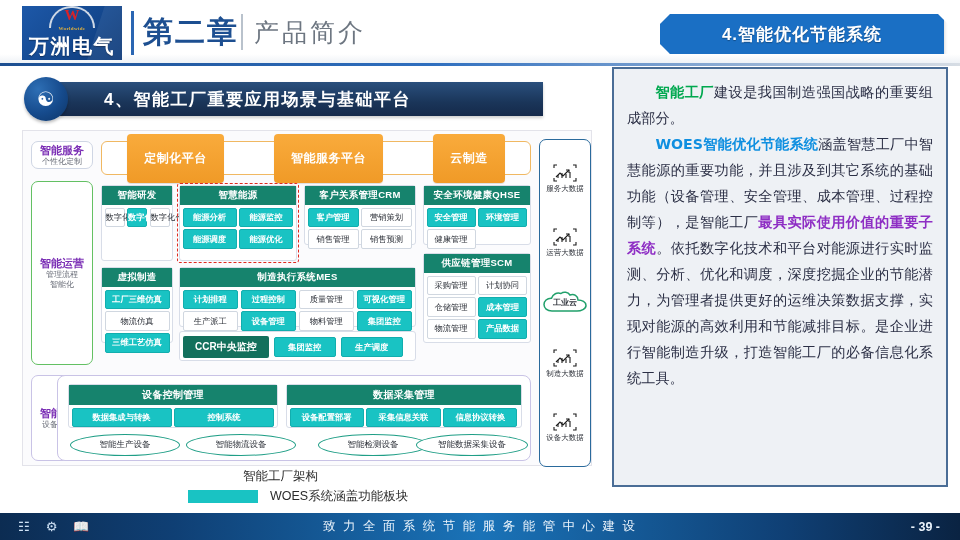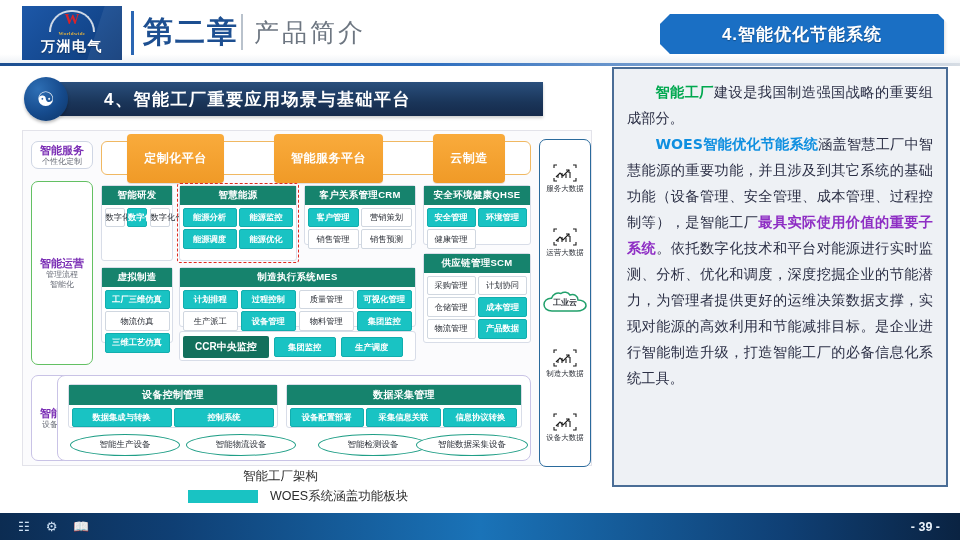"万洲电气" .logo-cn { font-size: 14px -> 20px }
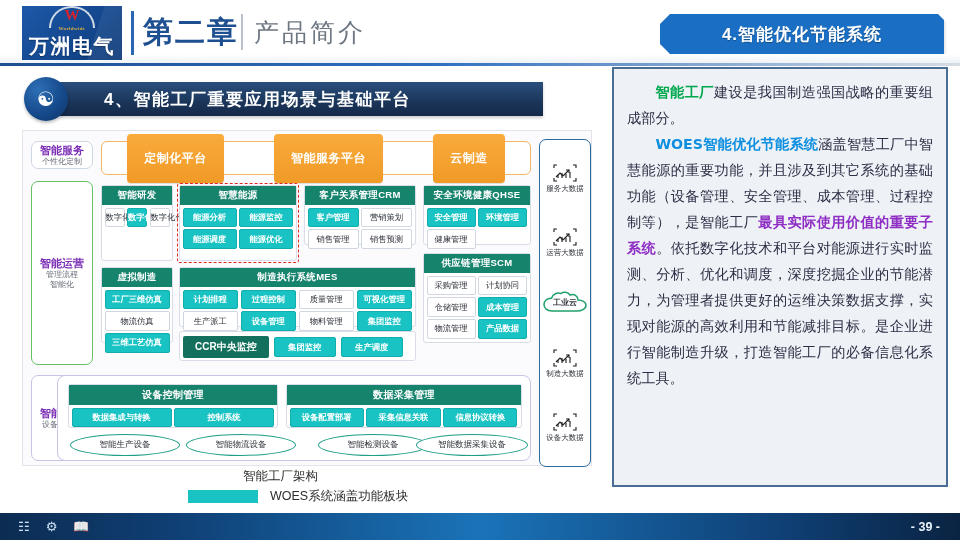"致 力 全 面 系" div.foot-center { html: none -> <div>致 力 全 面 系 统 节 能 服 务 能 管 中 心 建 设</div> }
